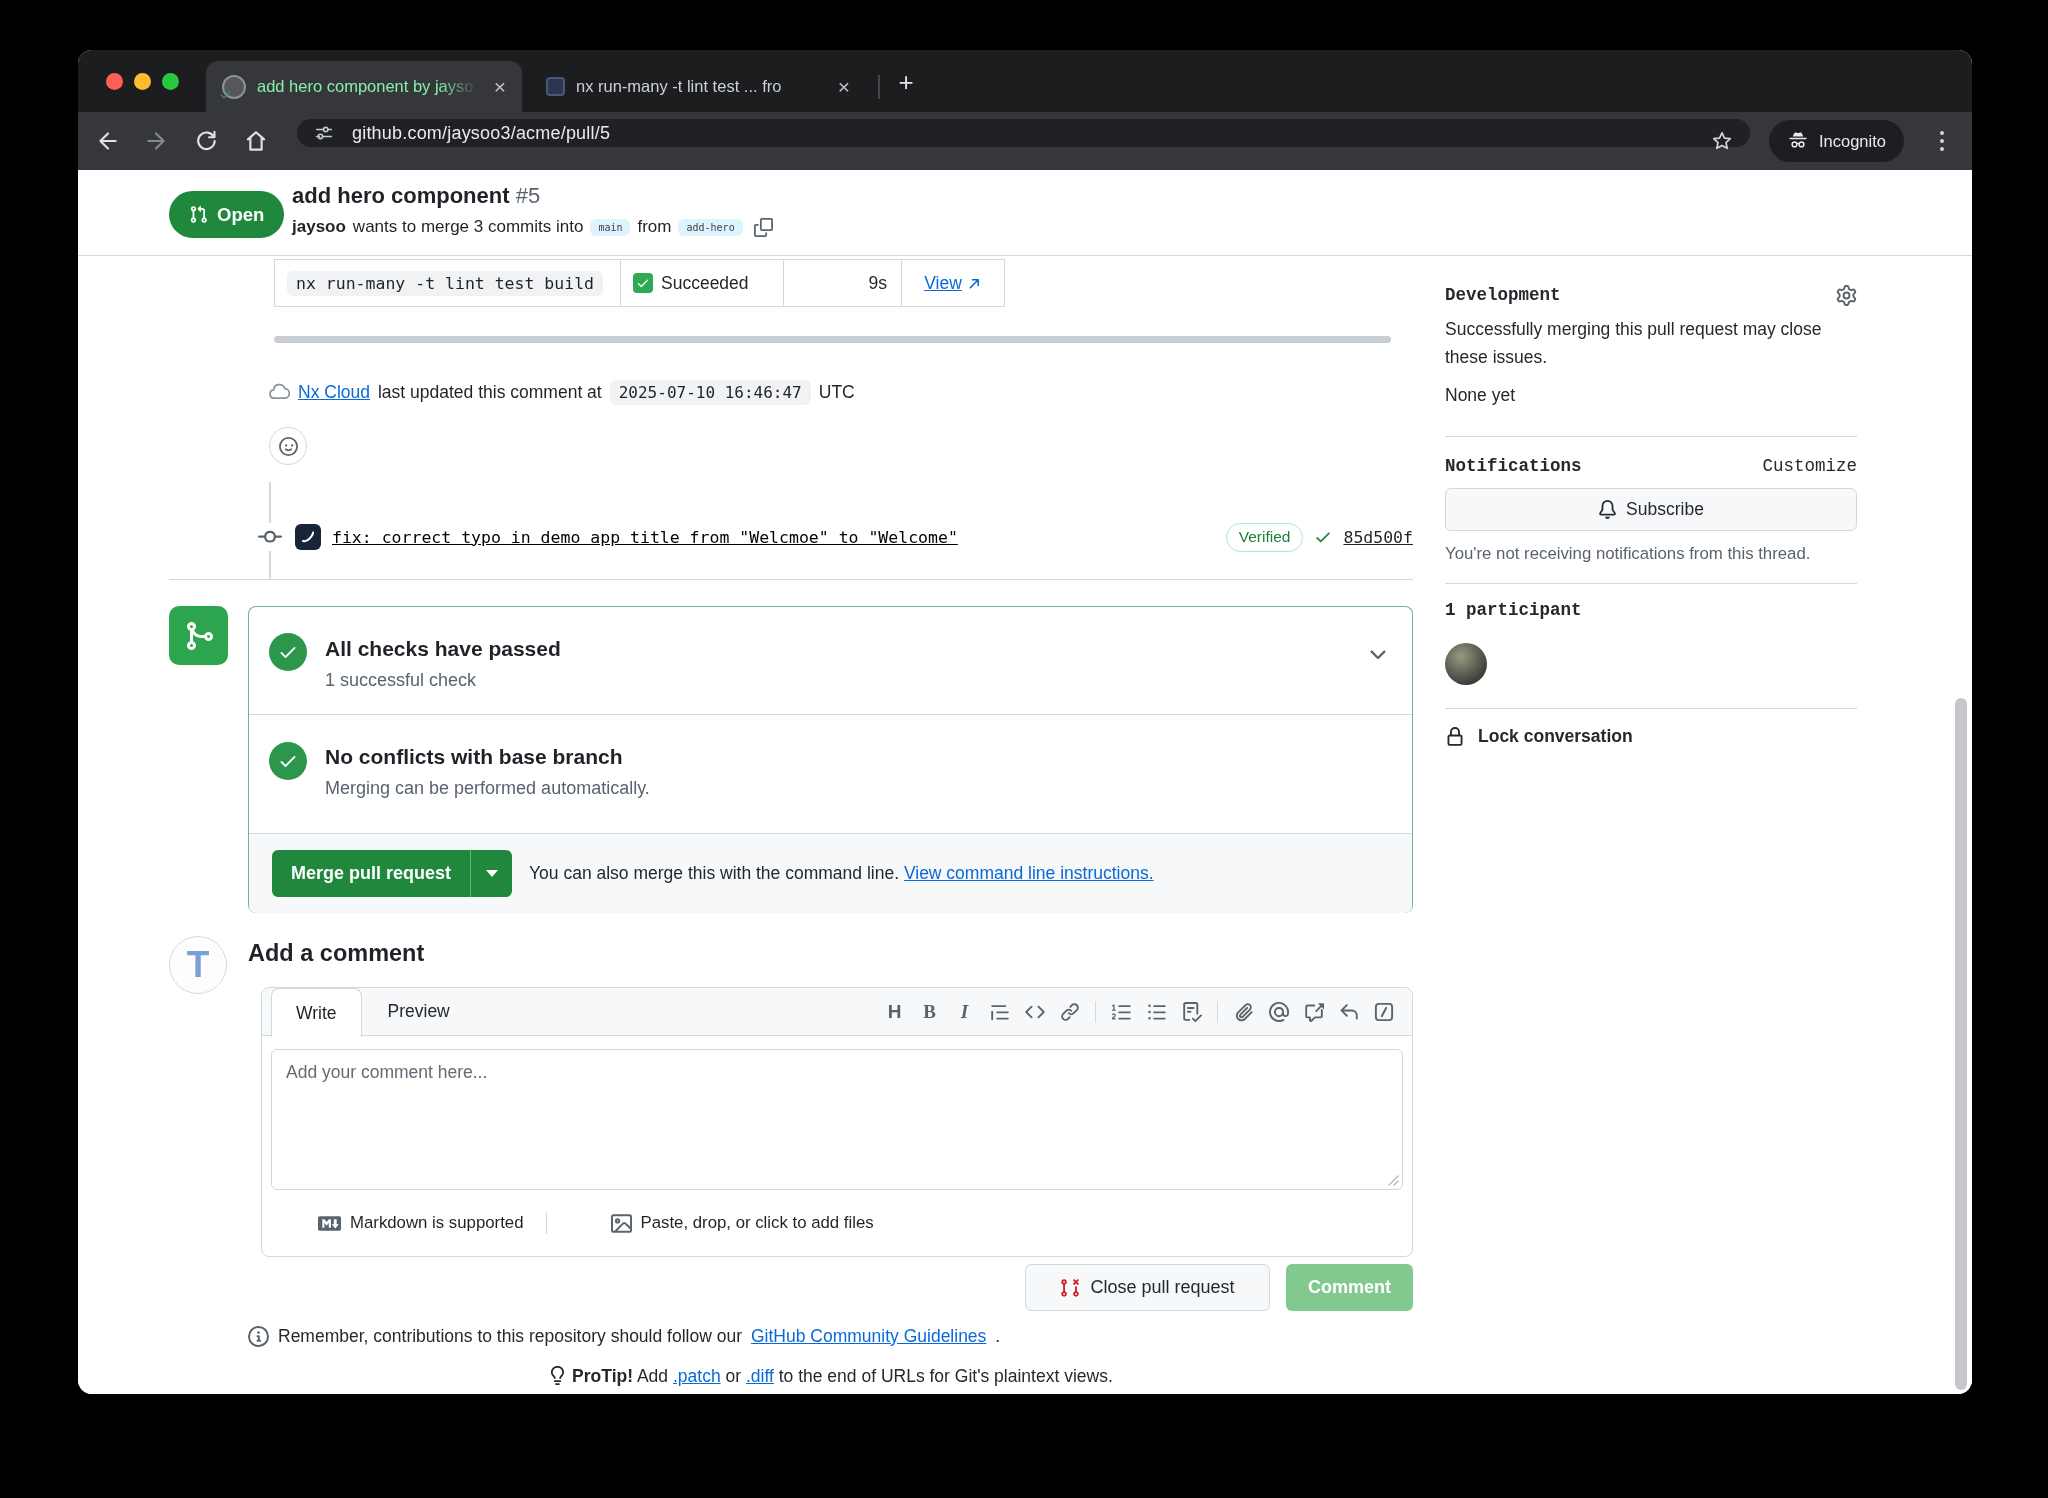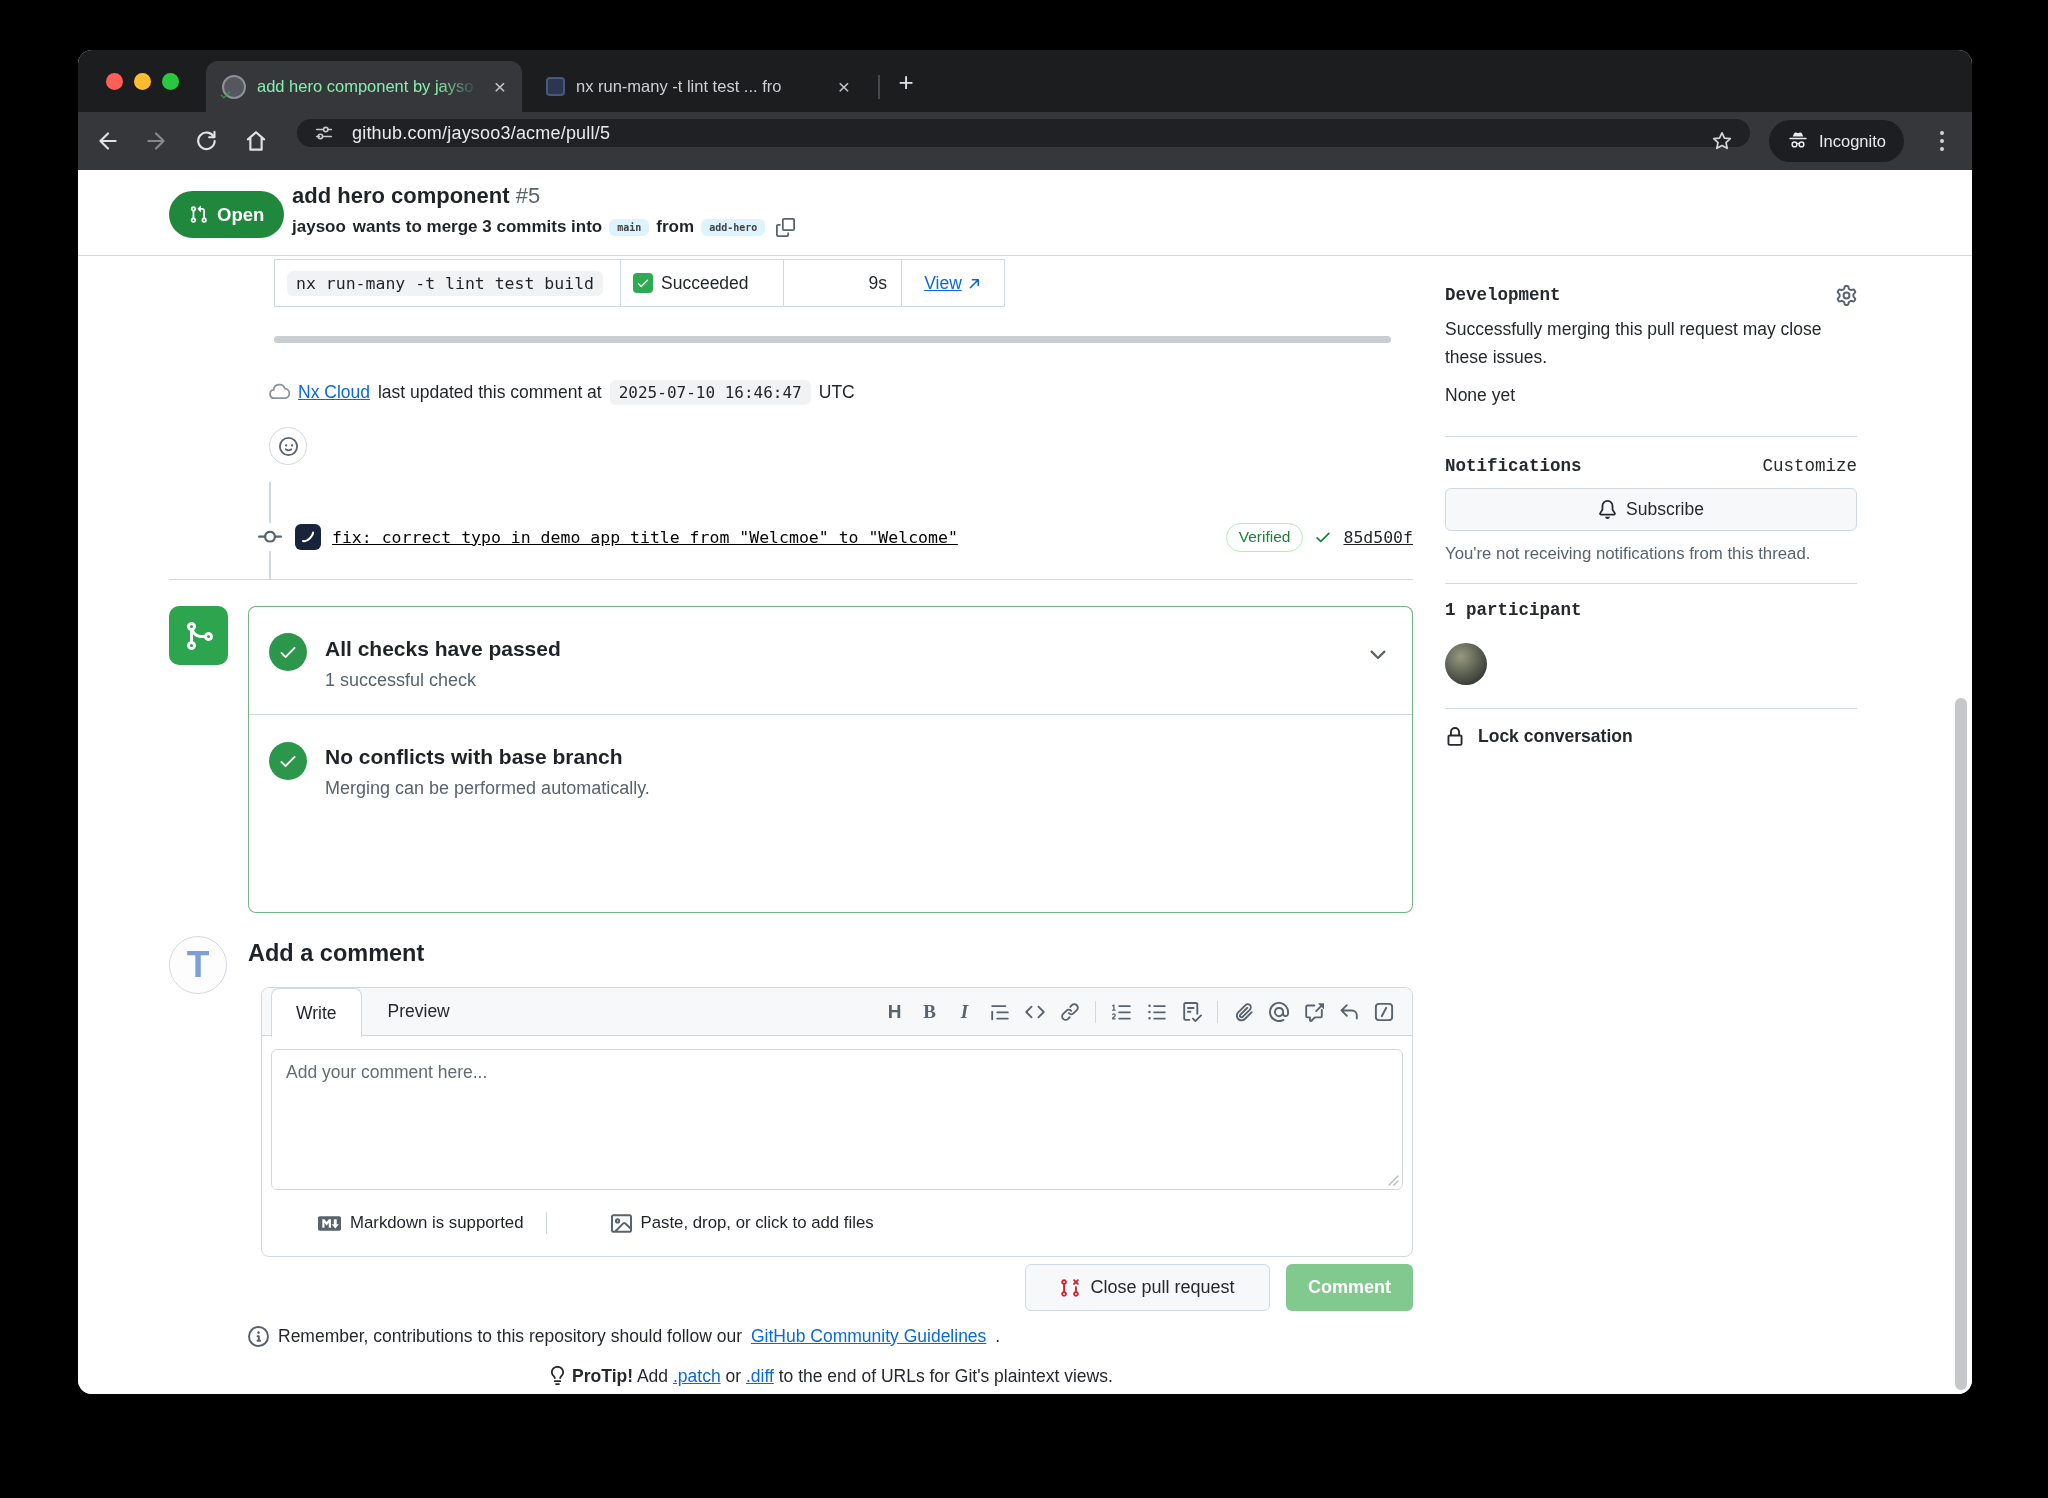"jaysoo" .pr-sub { font-weight: bold -> none }
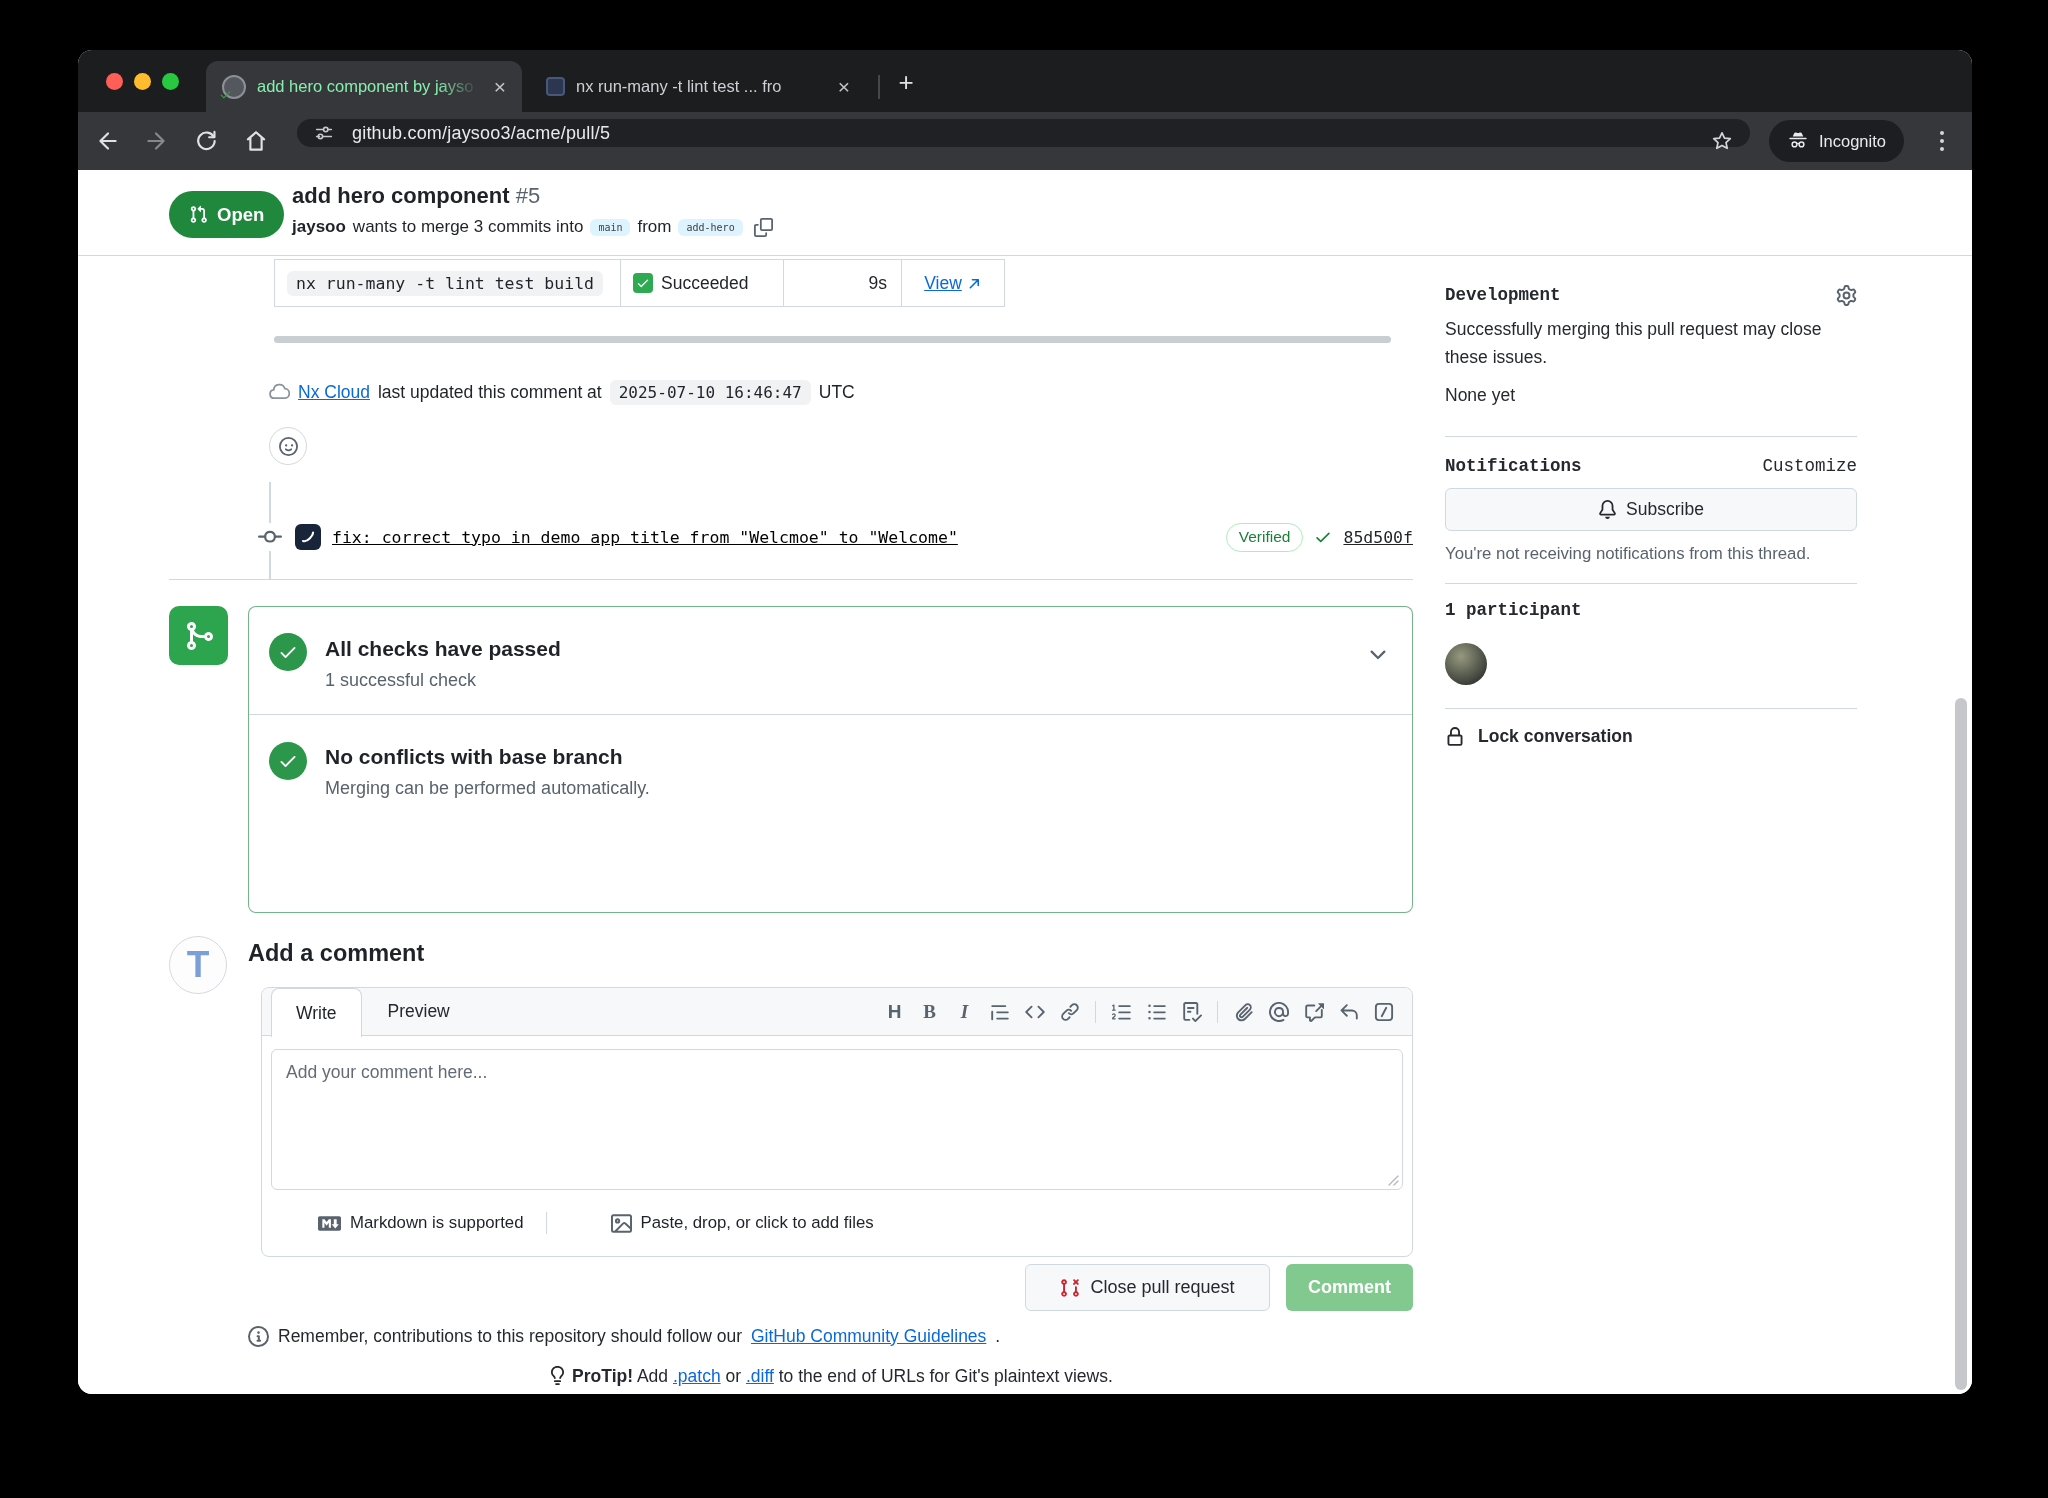"Merge pull request" div.mb-footer { html: none -> <div> <div> <div>Merge pull request</div> <div> <span></span> </div> </div> <div> <span>You can also merge this with the command line.</span> <a>View command line instructions.</a> </div> </div> }
